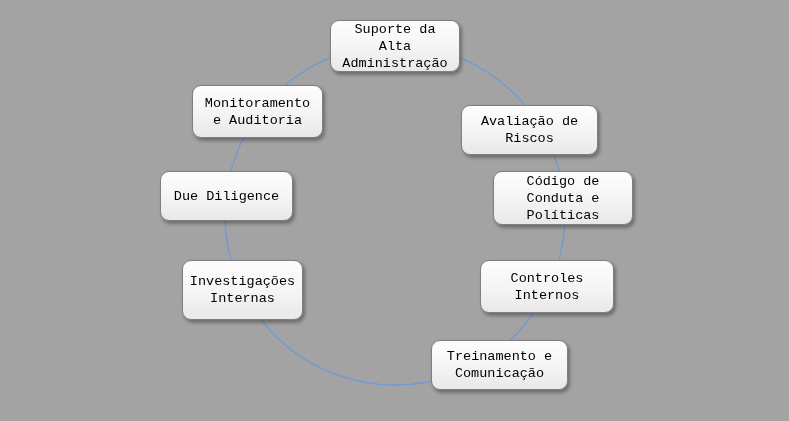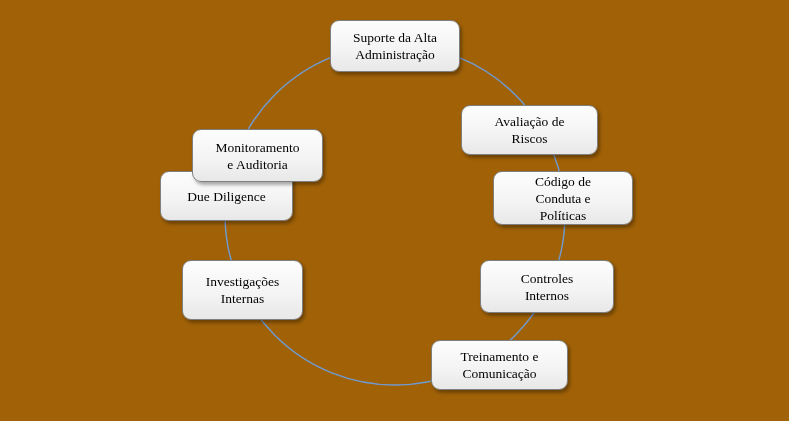"Suporte da Alta" .stage { background: #a16207 -> #a3a3a3; font-family: Liberation Serif, serif -> Liberation Mono, monospace }
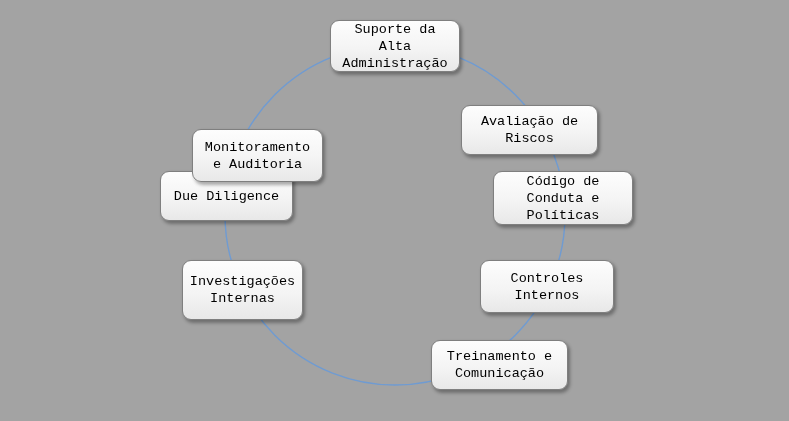"Monitoramento" div.node { margin-top: 44px -> none }
